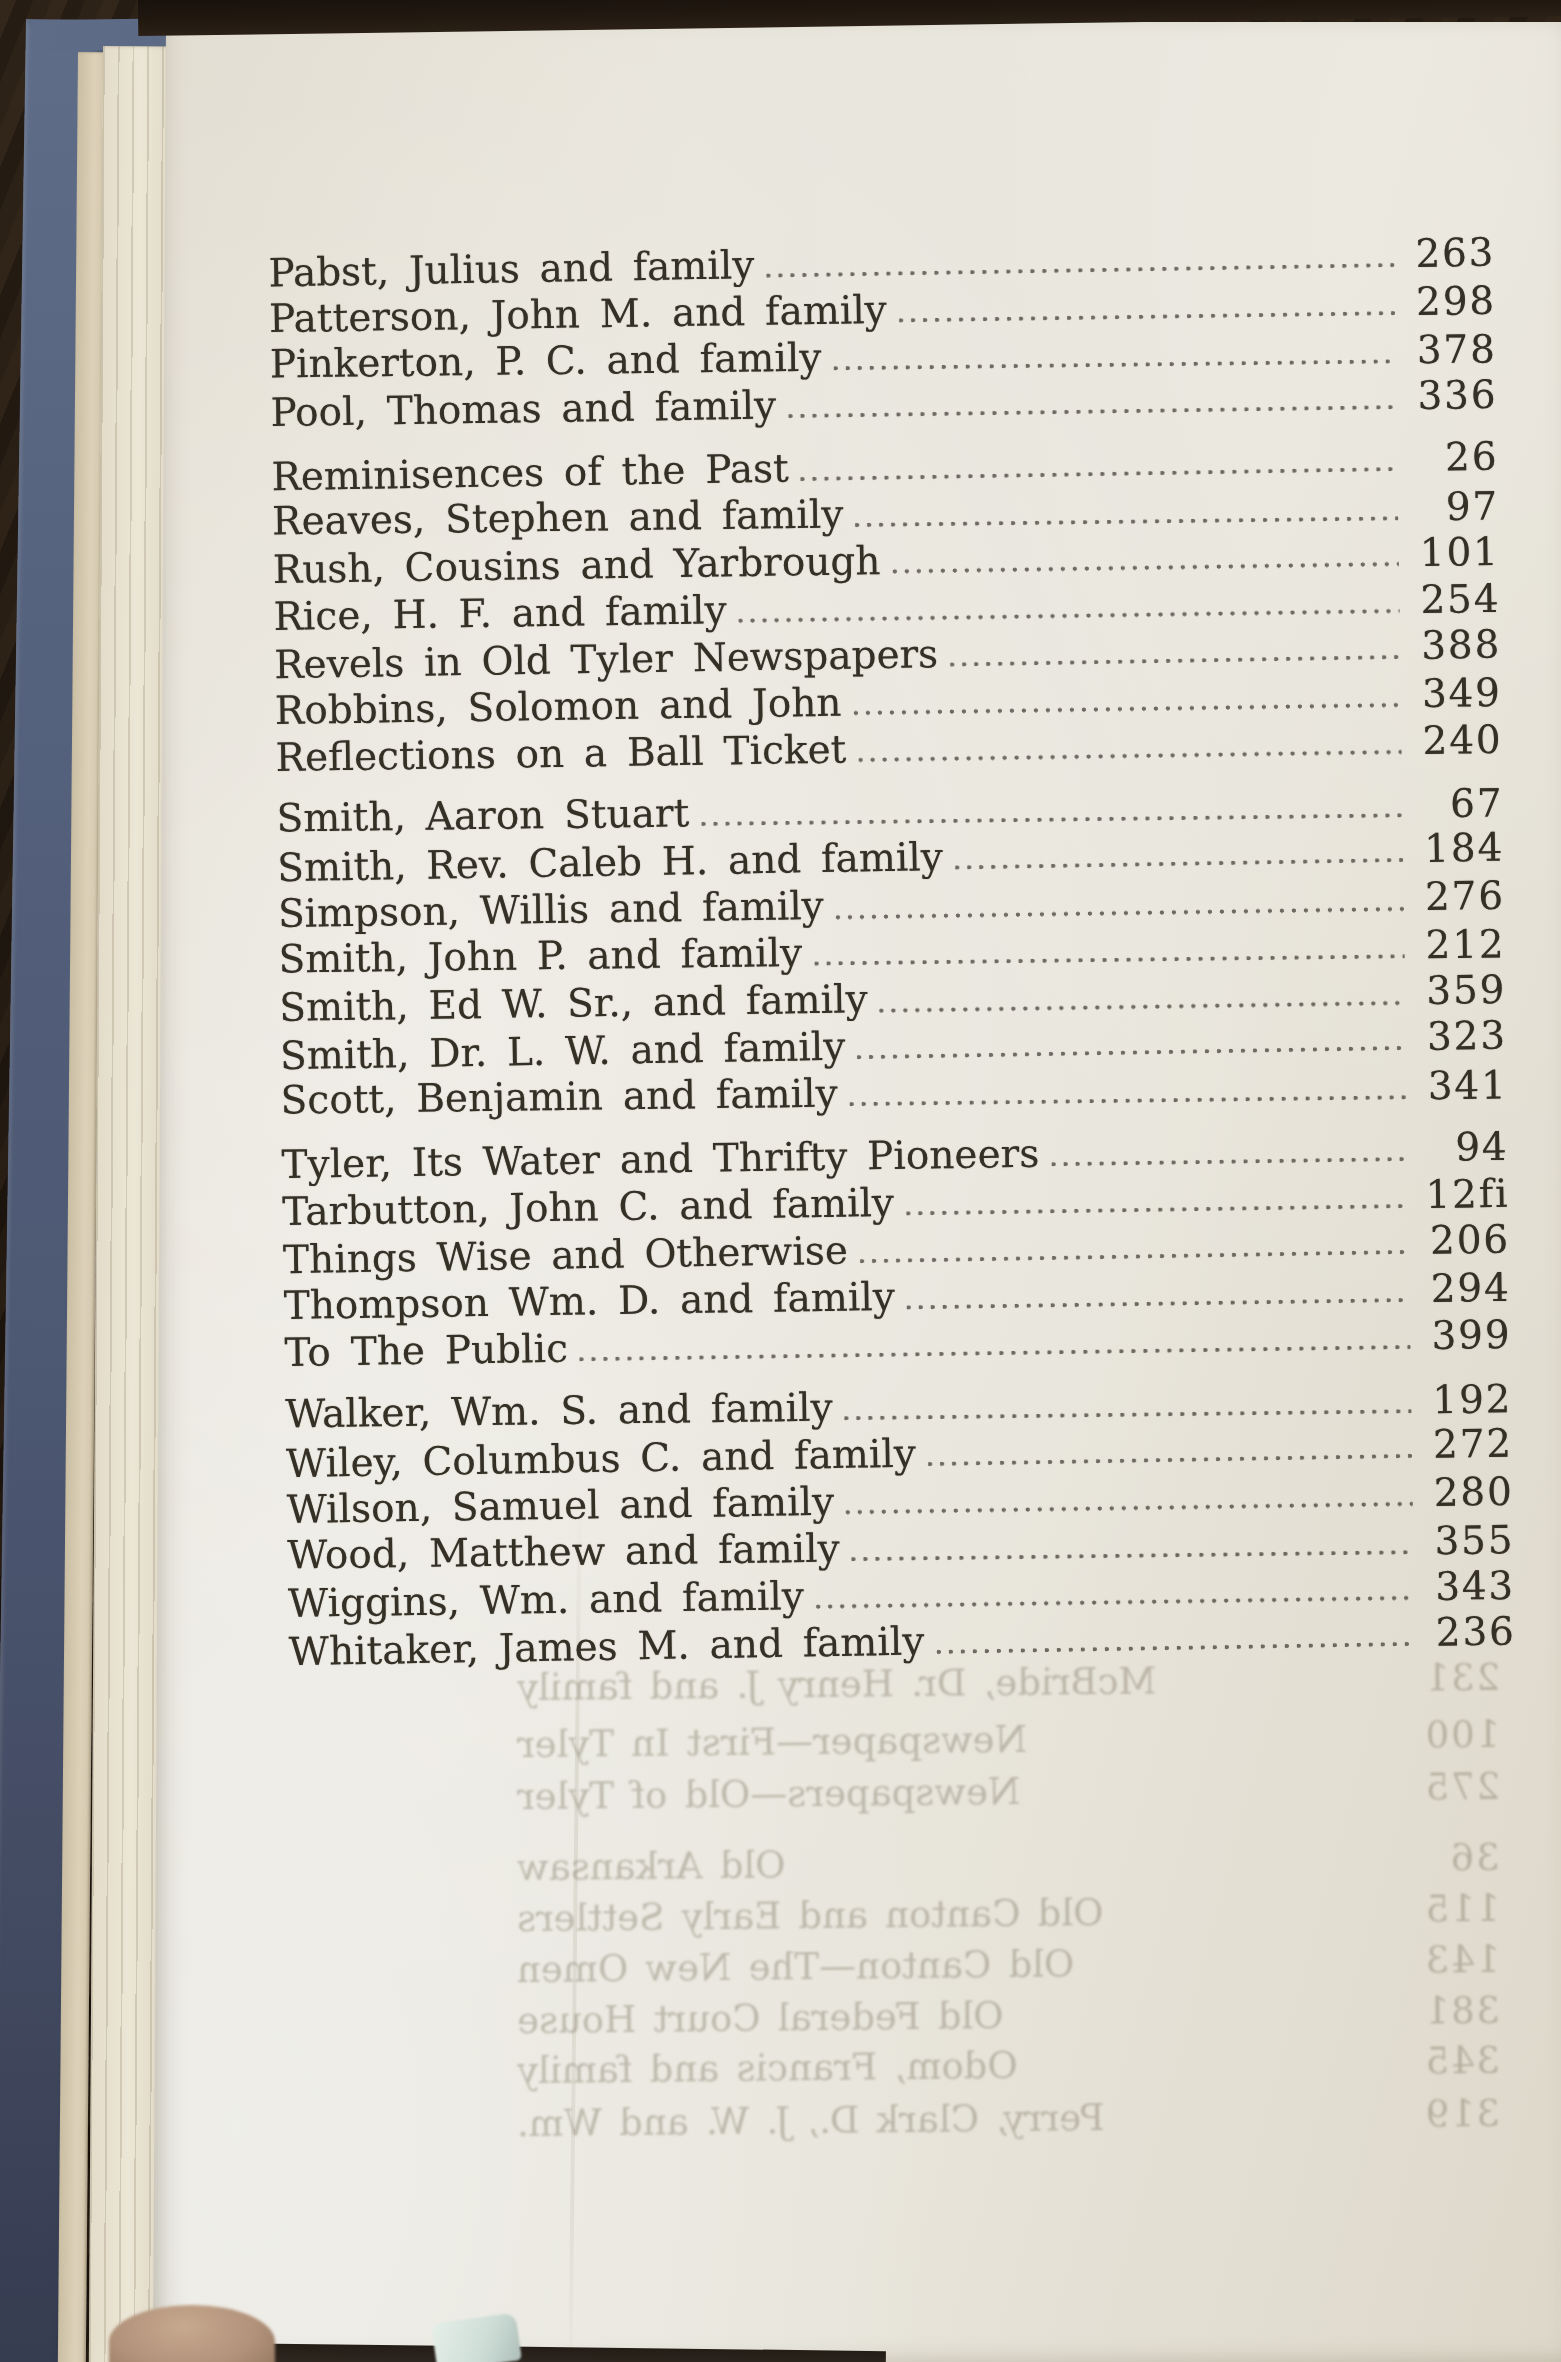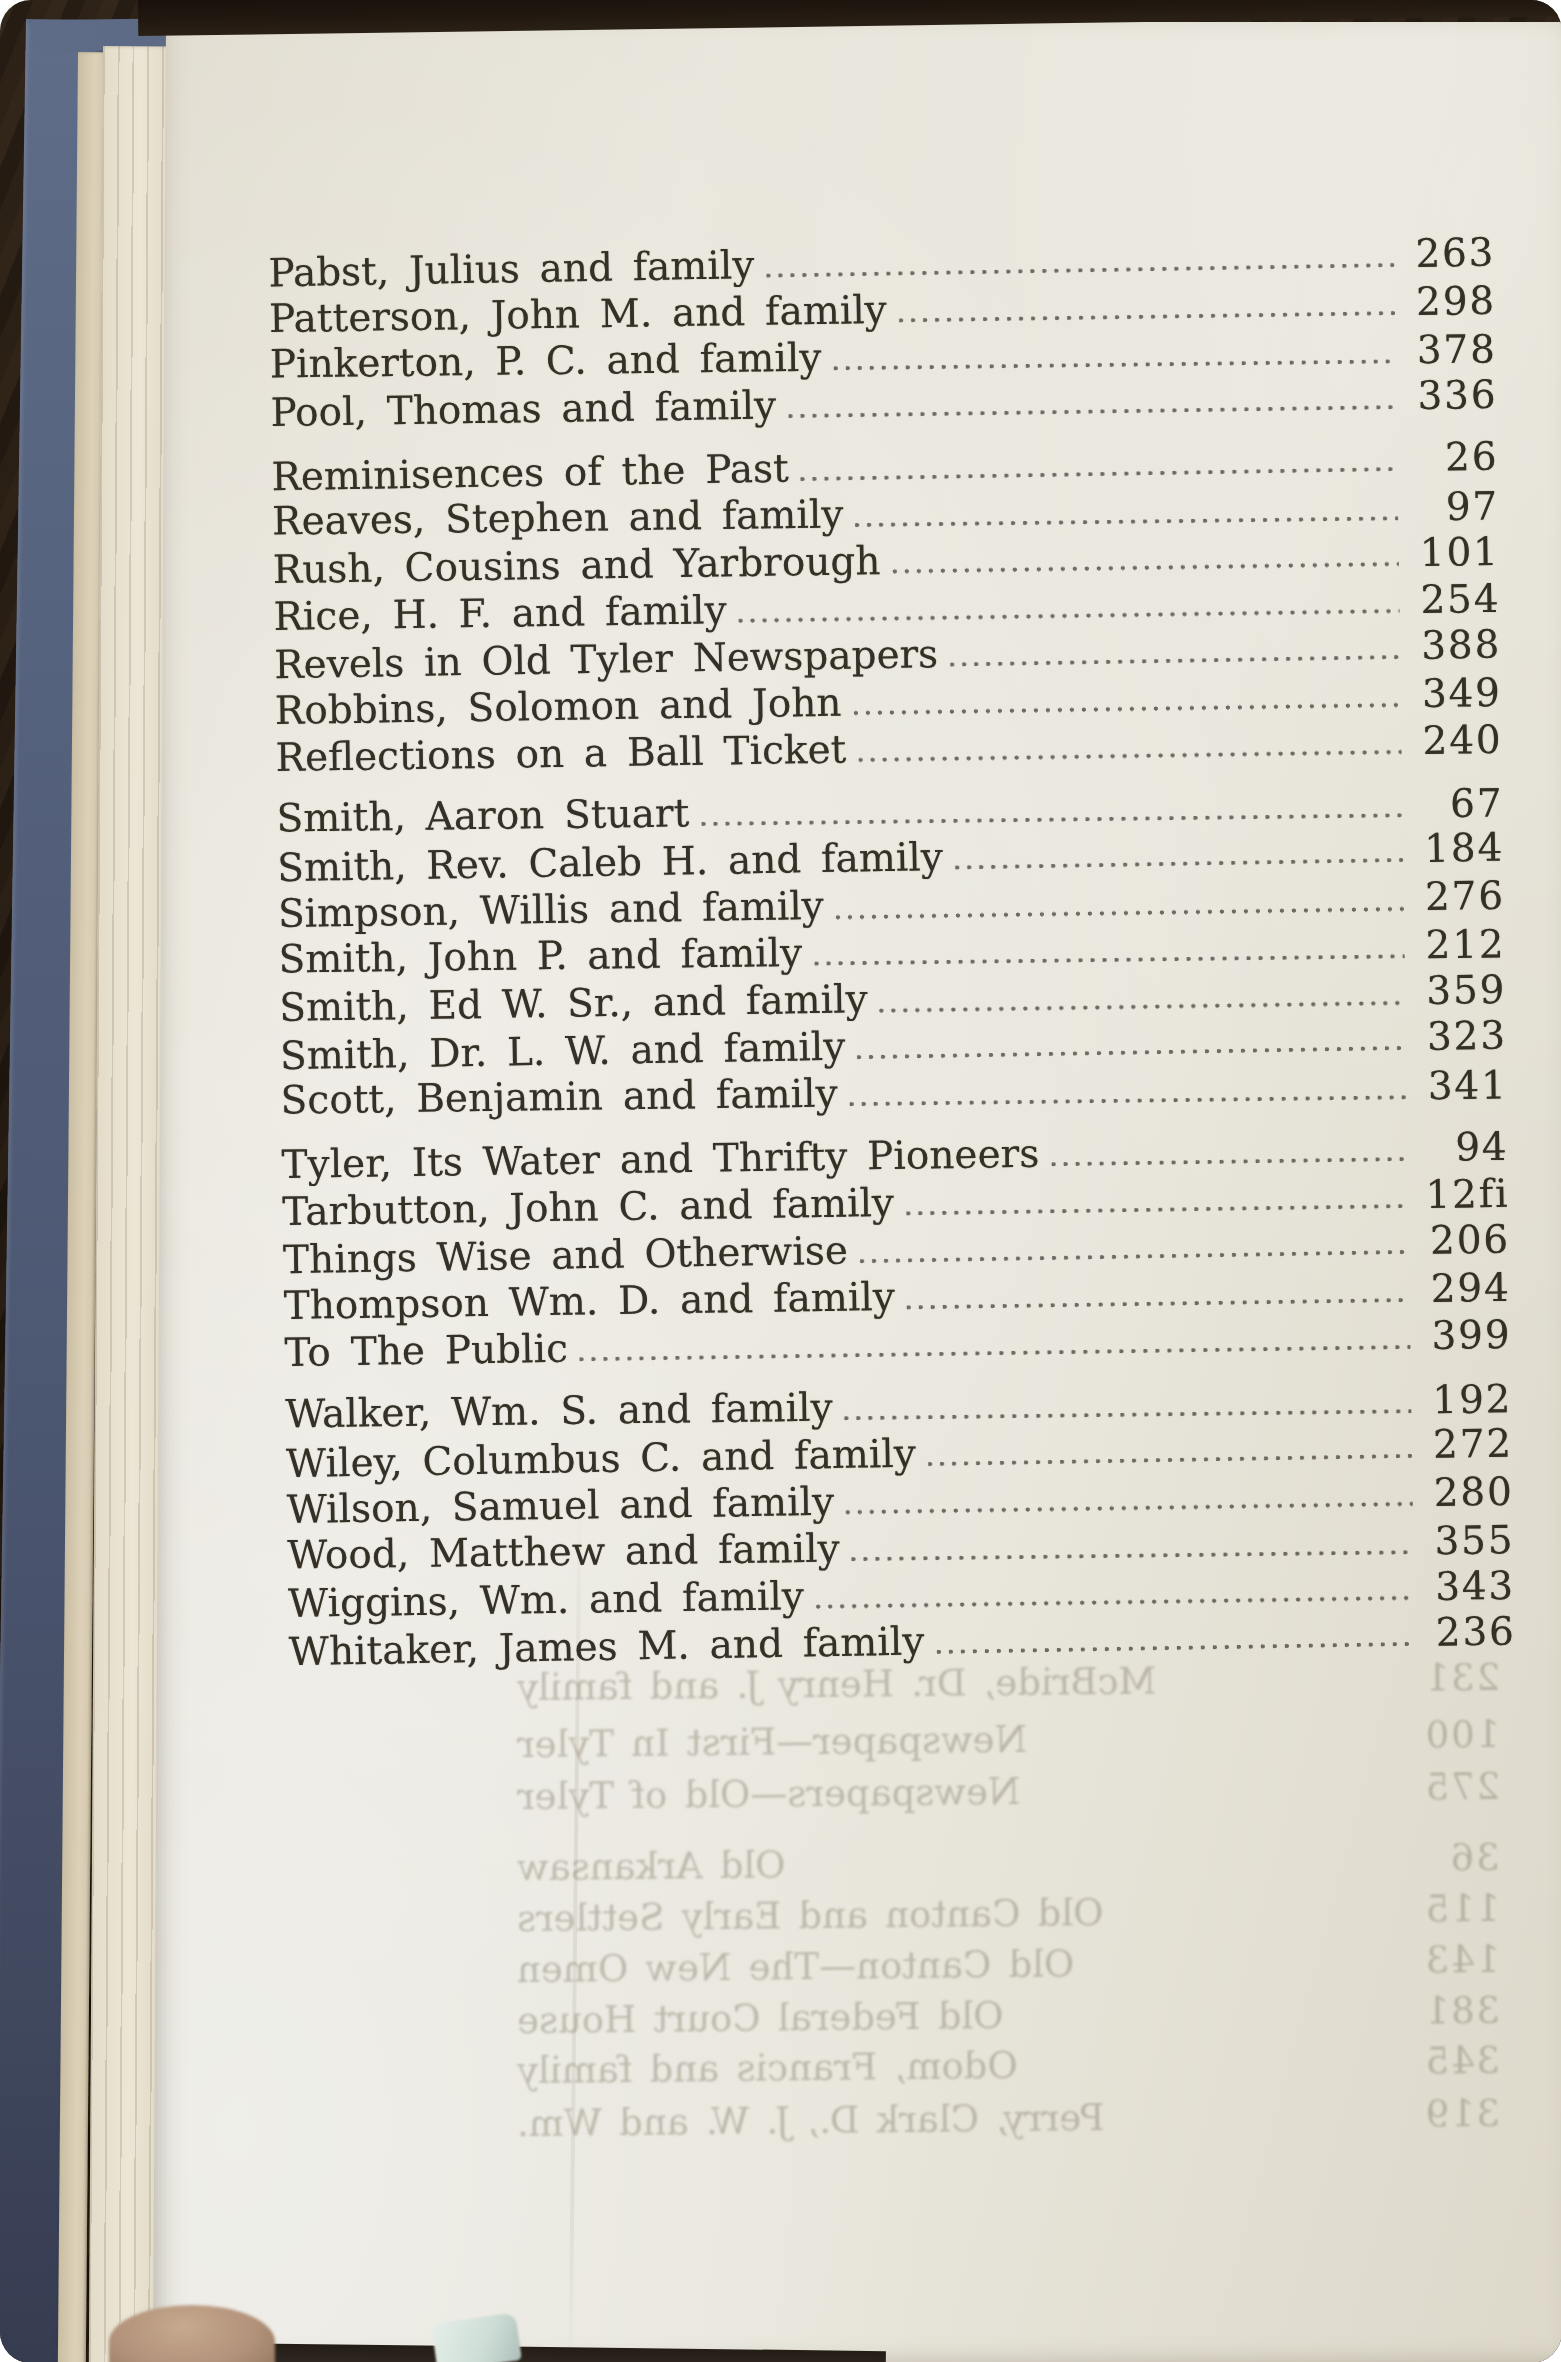"Pabst, Julius and family" #photo { border-radius: 31px -> none }
